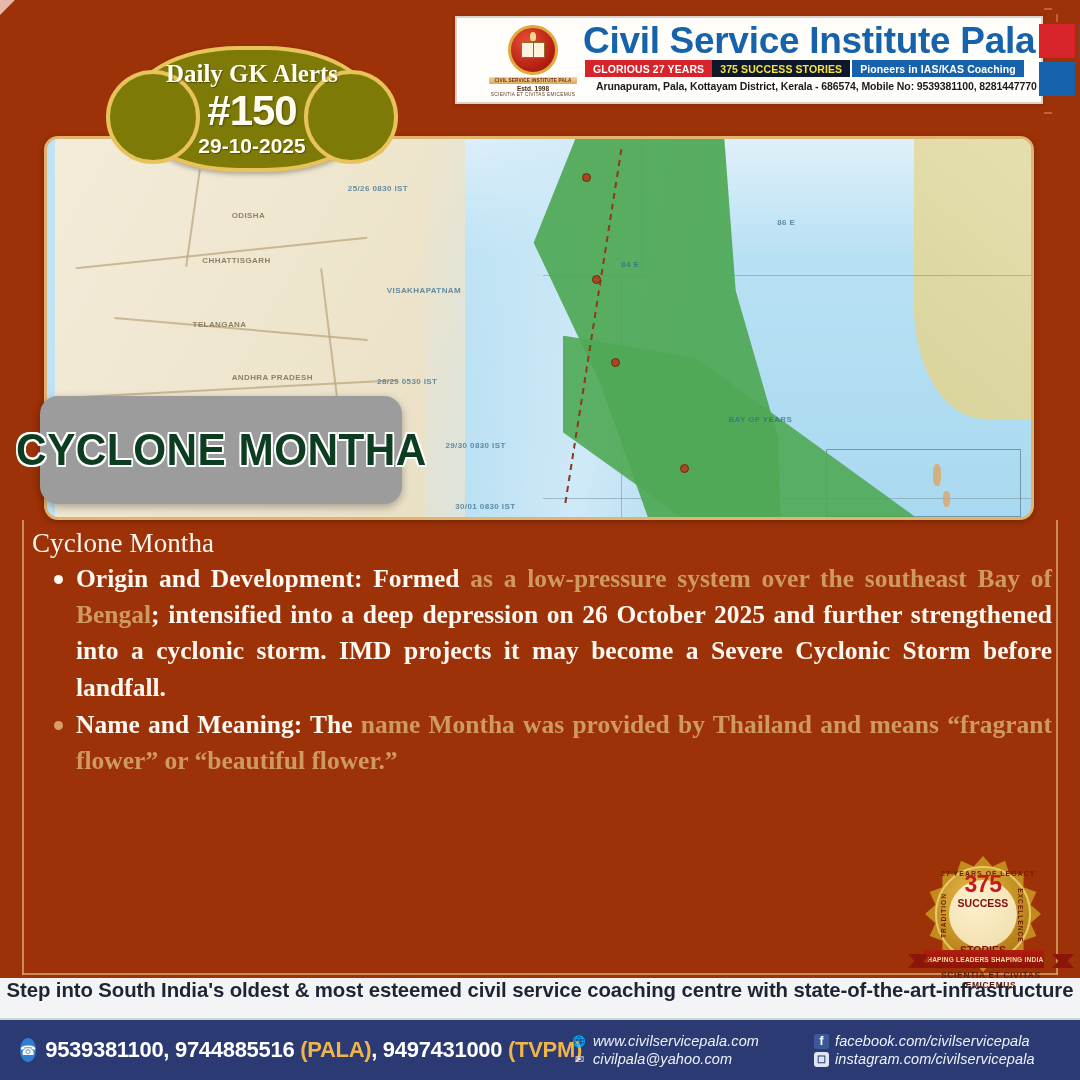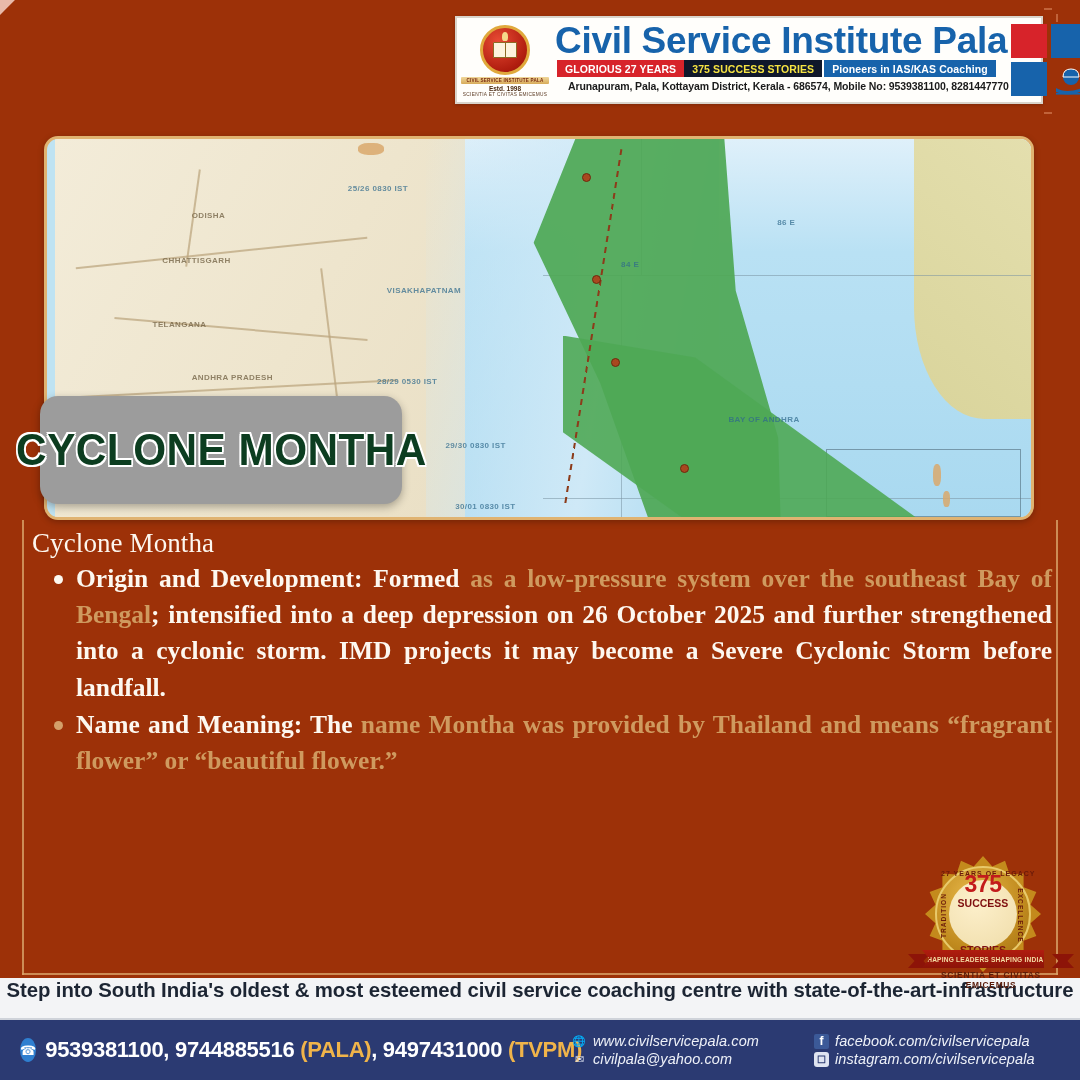"Civil Service Institute Pala" .header-banner { padding-left: none -> 28px }
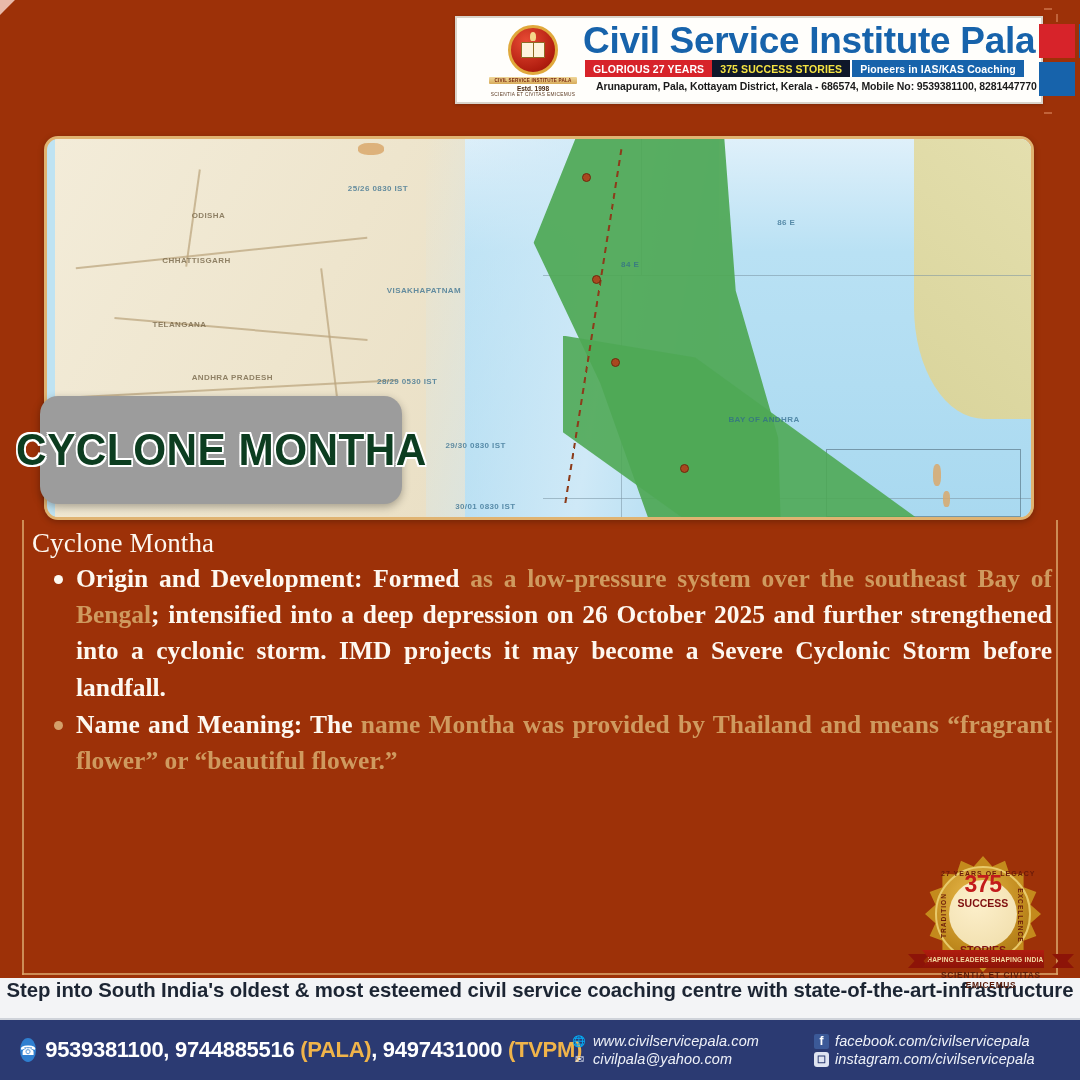"Daily GK Alerts" div.badge-wrap { html: none -> <div> <div></div> <div> <div>Daily GK Alerts</div> <div>#150</div> <div>29-10-2025</div> </div> </div> }
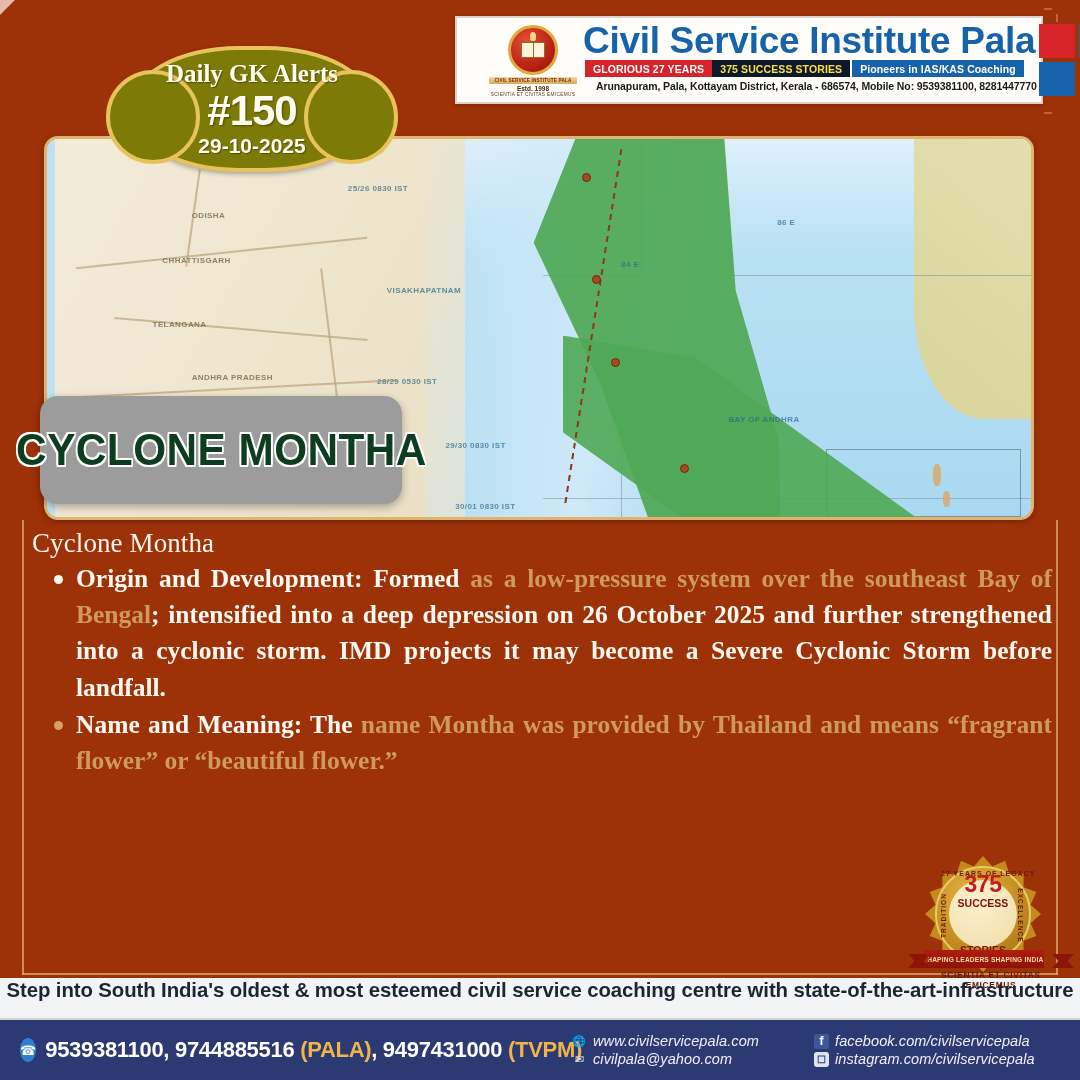"ODISHA" .map-label.dk { padding-left: none -> 40px }
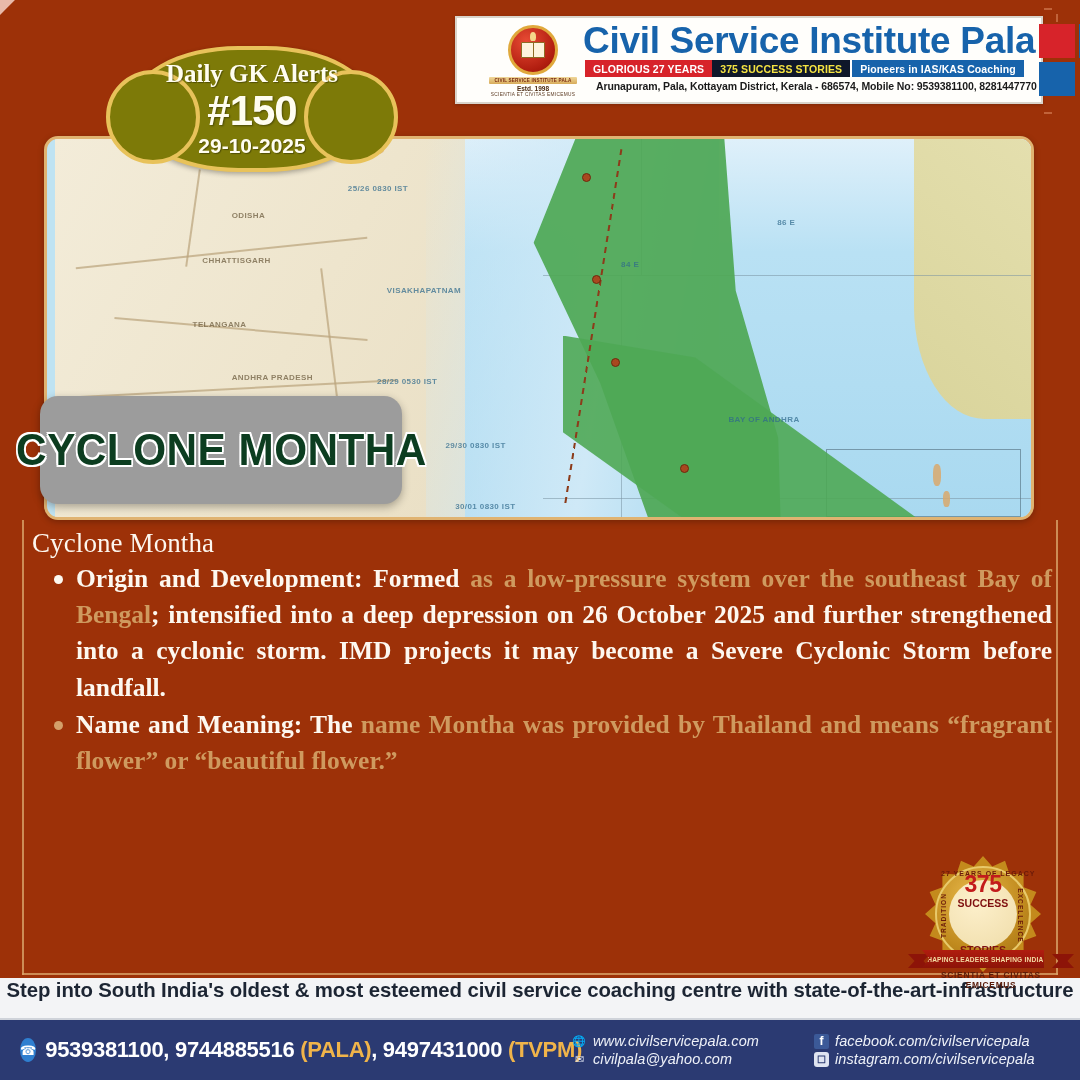"BAY OF ANDHRA" div.map-label { text: ANDHRA -> YEARS }
